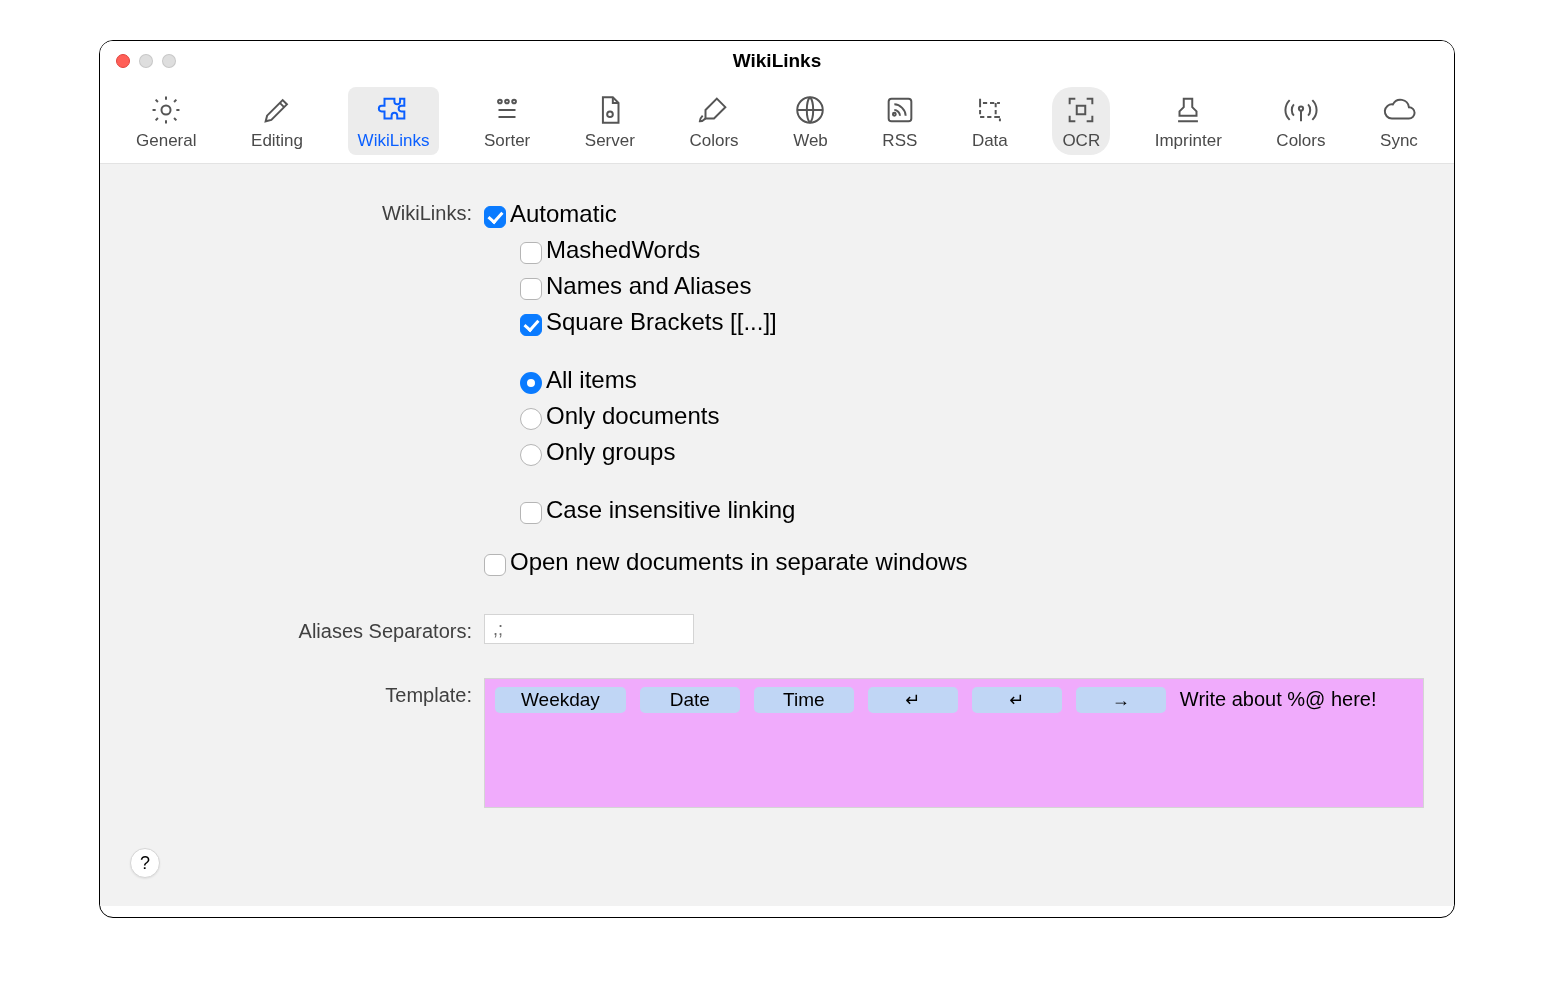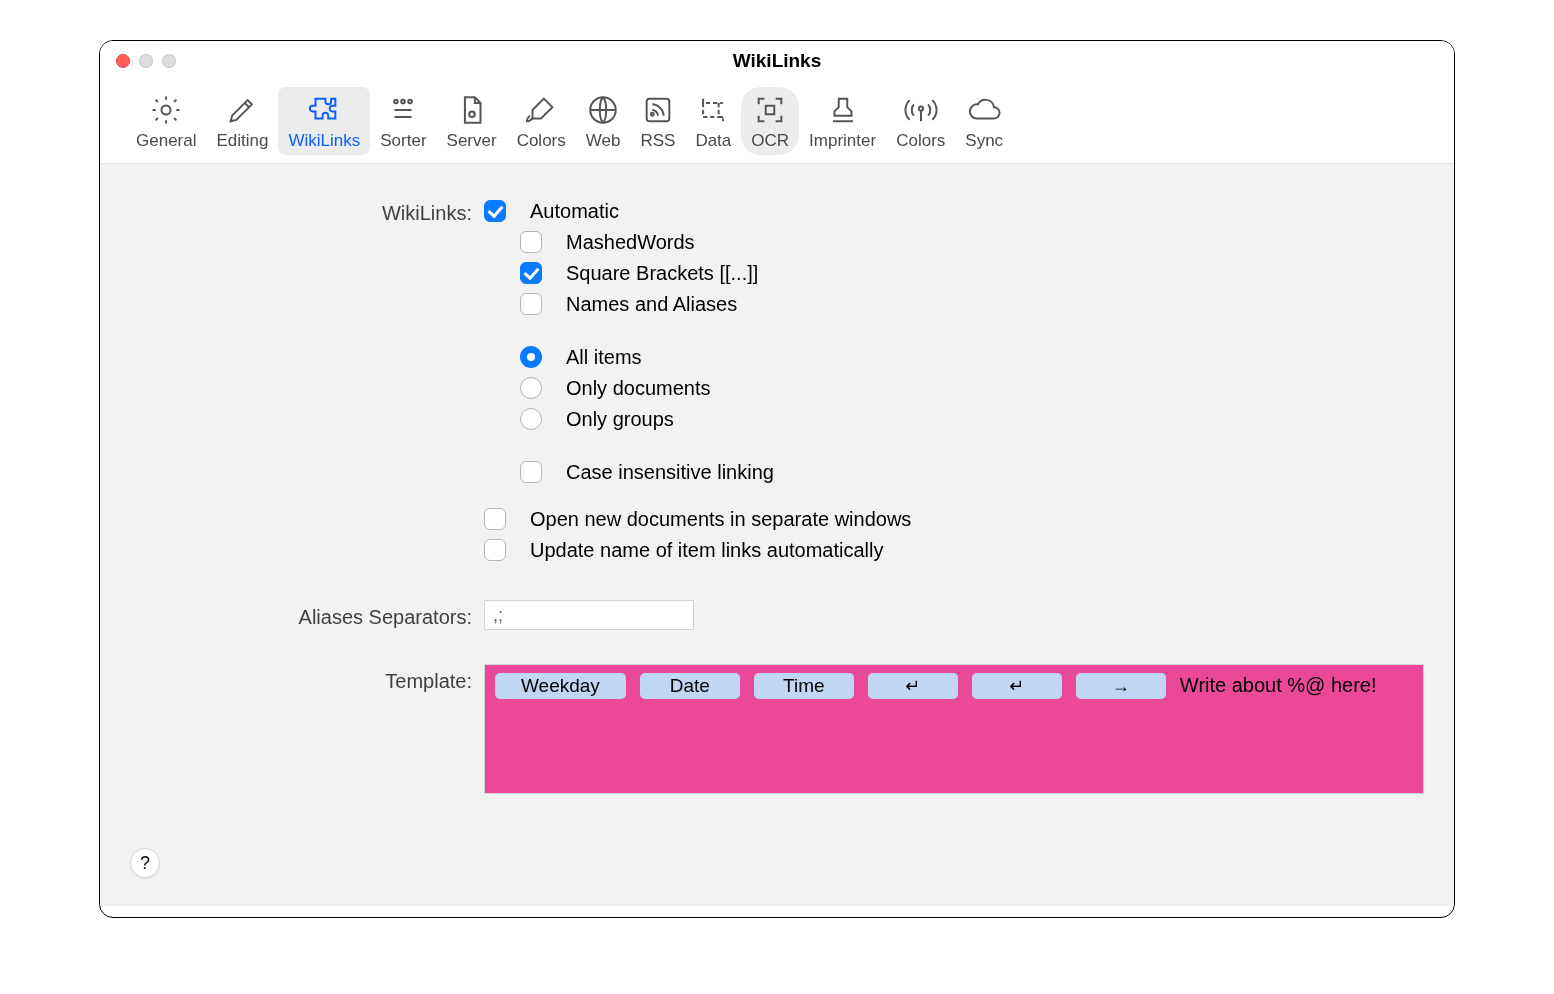"General" .toolbar { justify-content: none -> space-between }
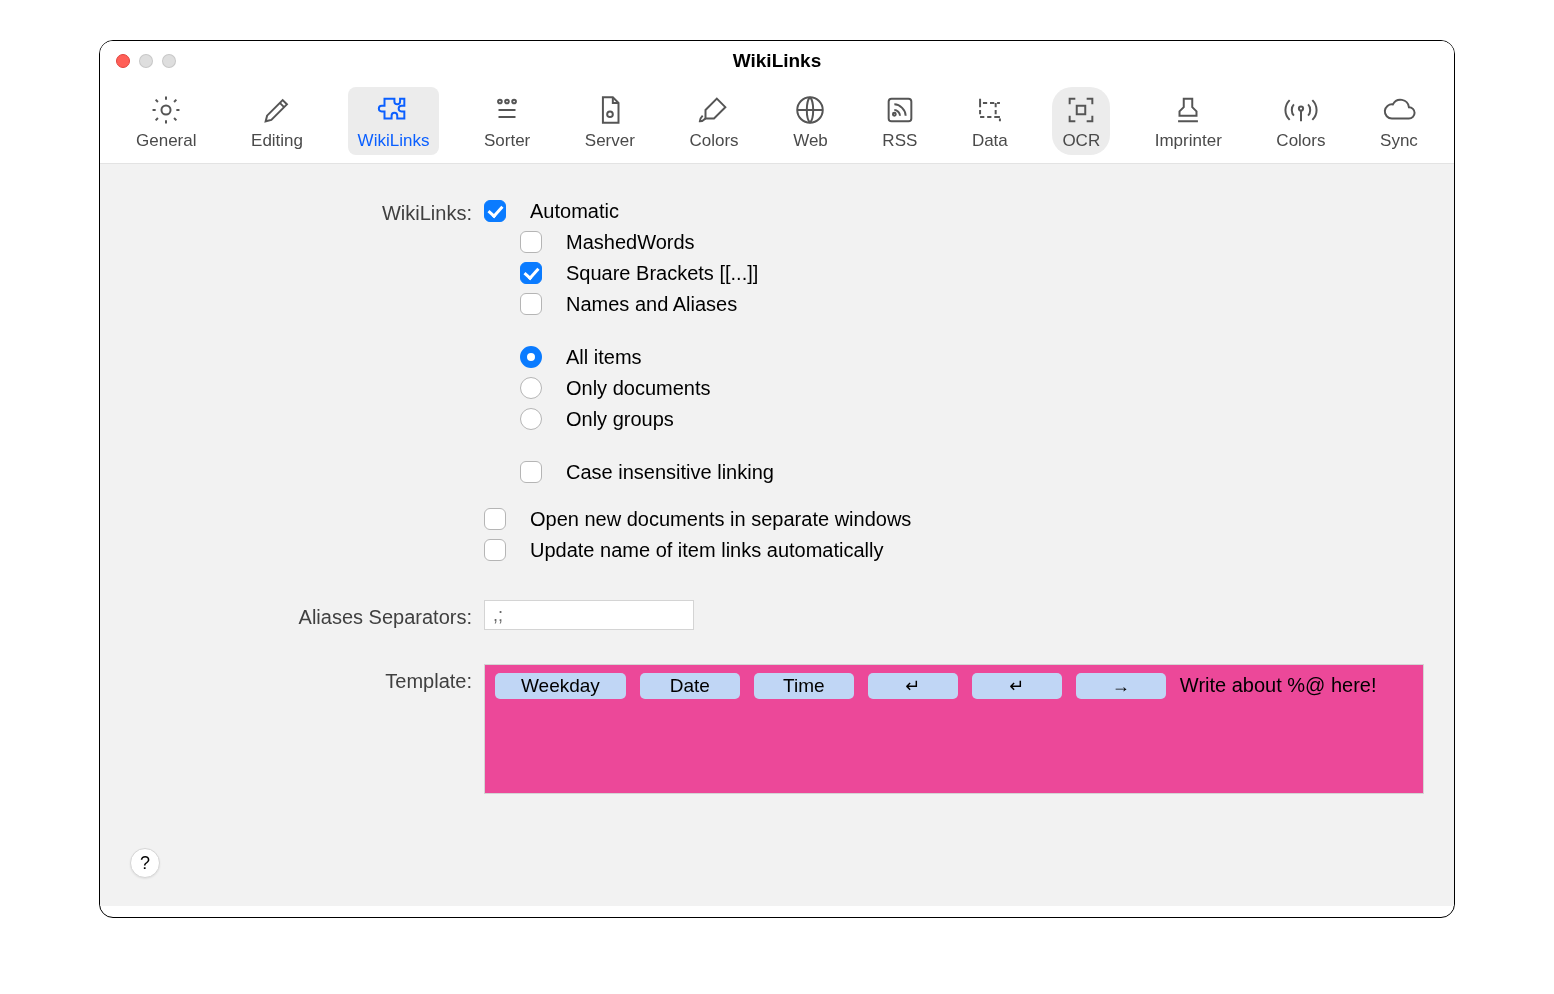"Automatic" .check-line, .radio-line { align-items: flex-start -> flex-end; font-size: 20px -> 24px; gap: 24px -> 4px }
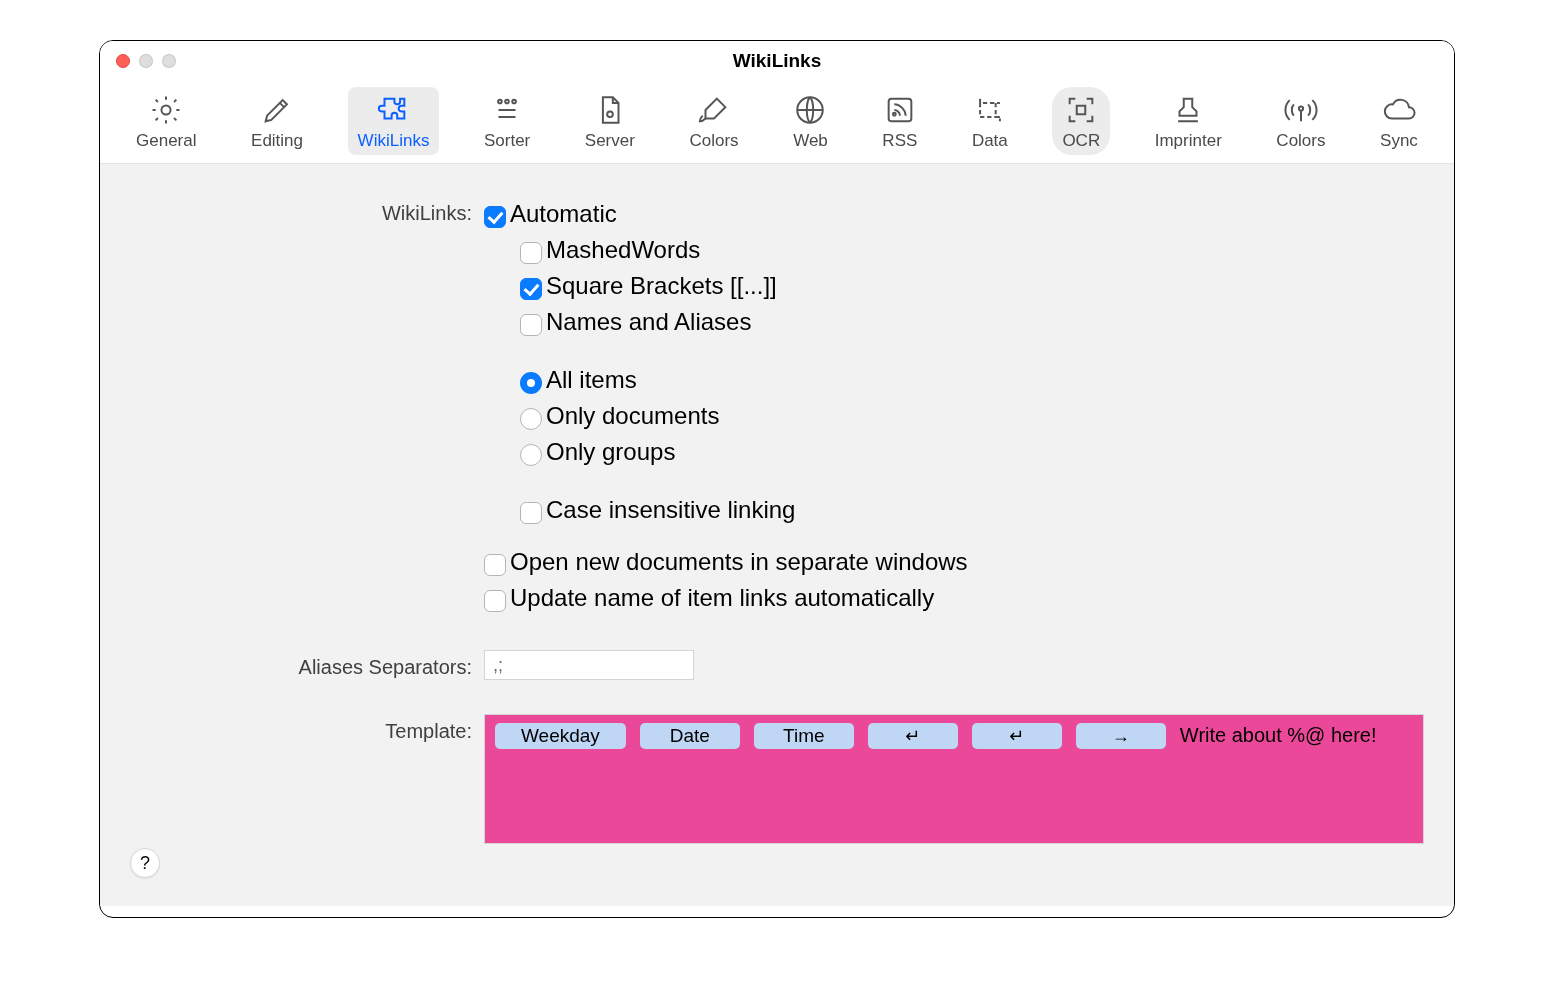"Square Brackets [[...]]" div.check-line { order: before "Names and Aliases" -> after "Names and Aliases" }
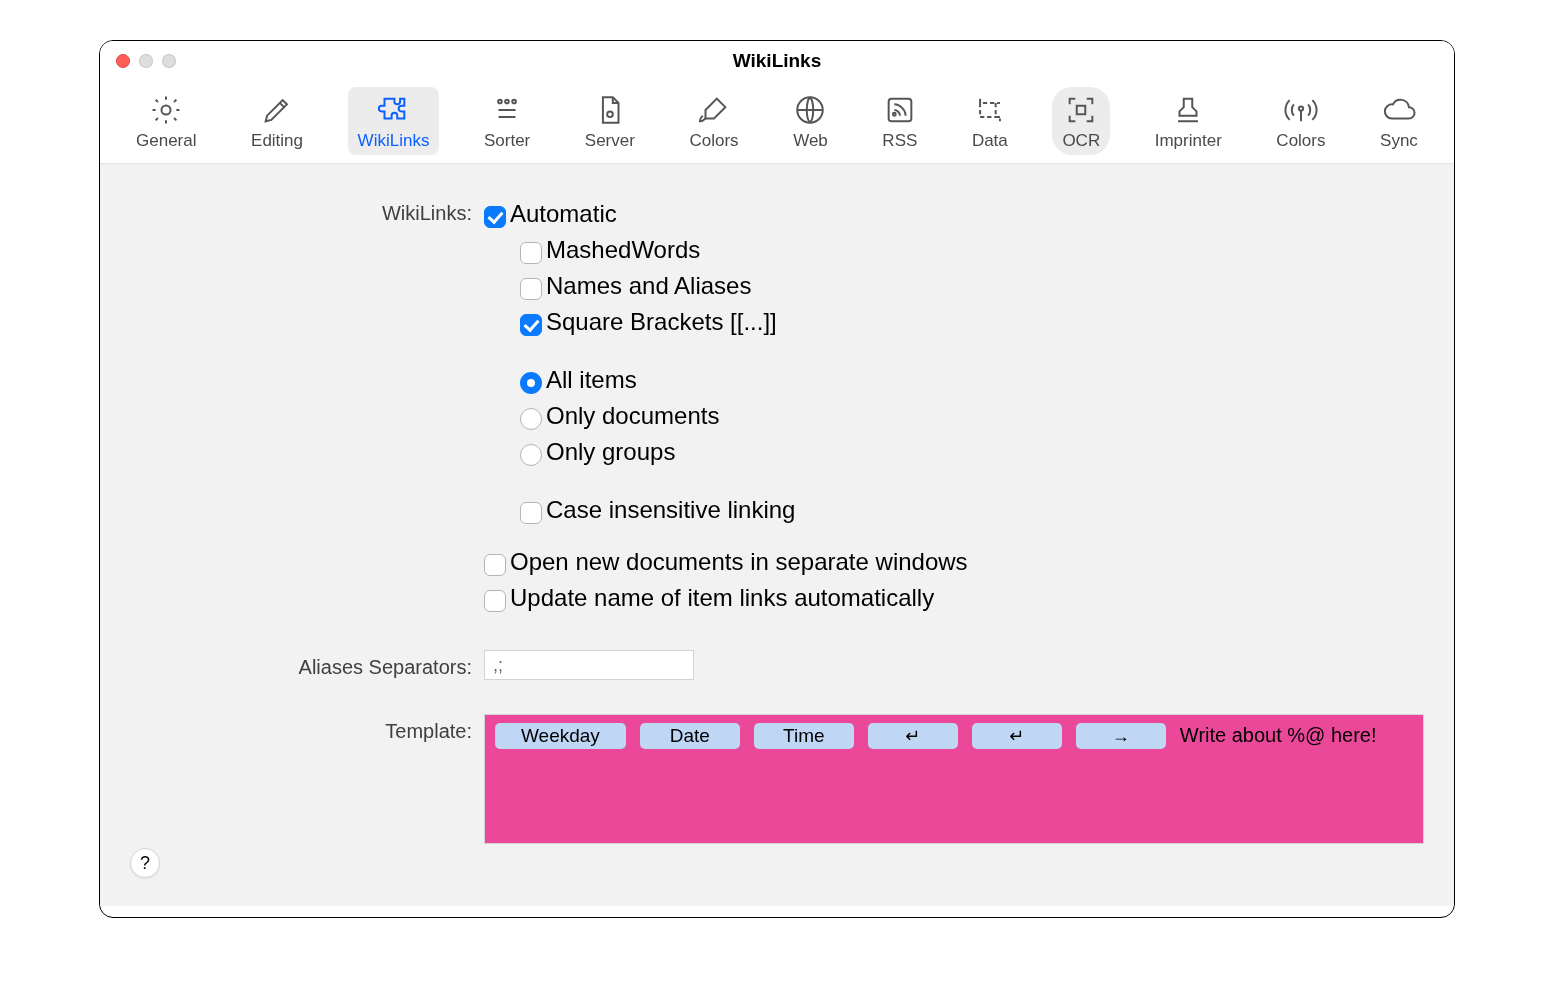"Update name of item links" div.check-line { html: <div> <div></div> <span>Update name of item links automatically</span> </div> -> none }
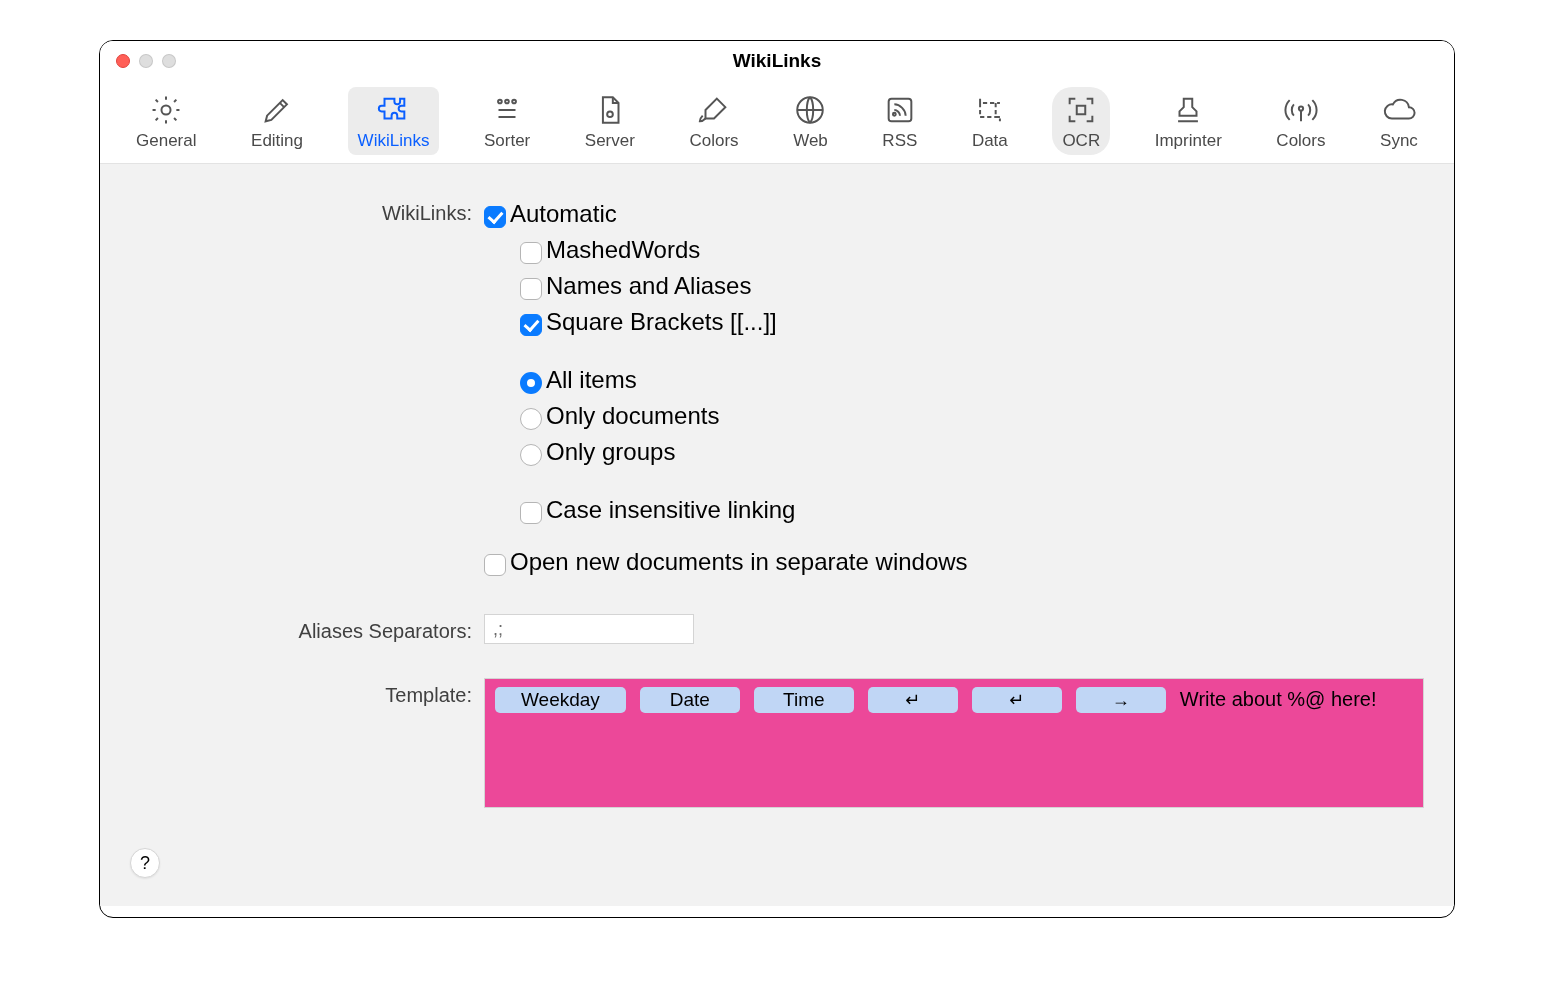"Weekday" .template-box { background: #ec4899 -> #f0abfc }
